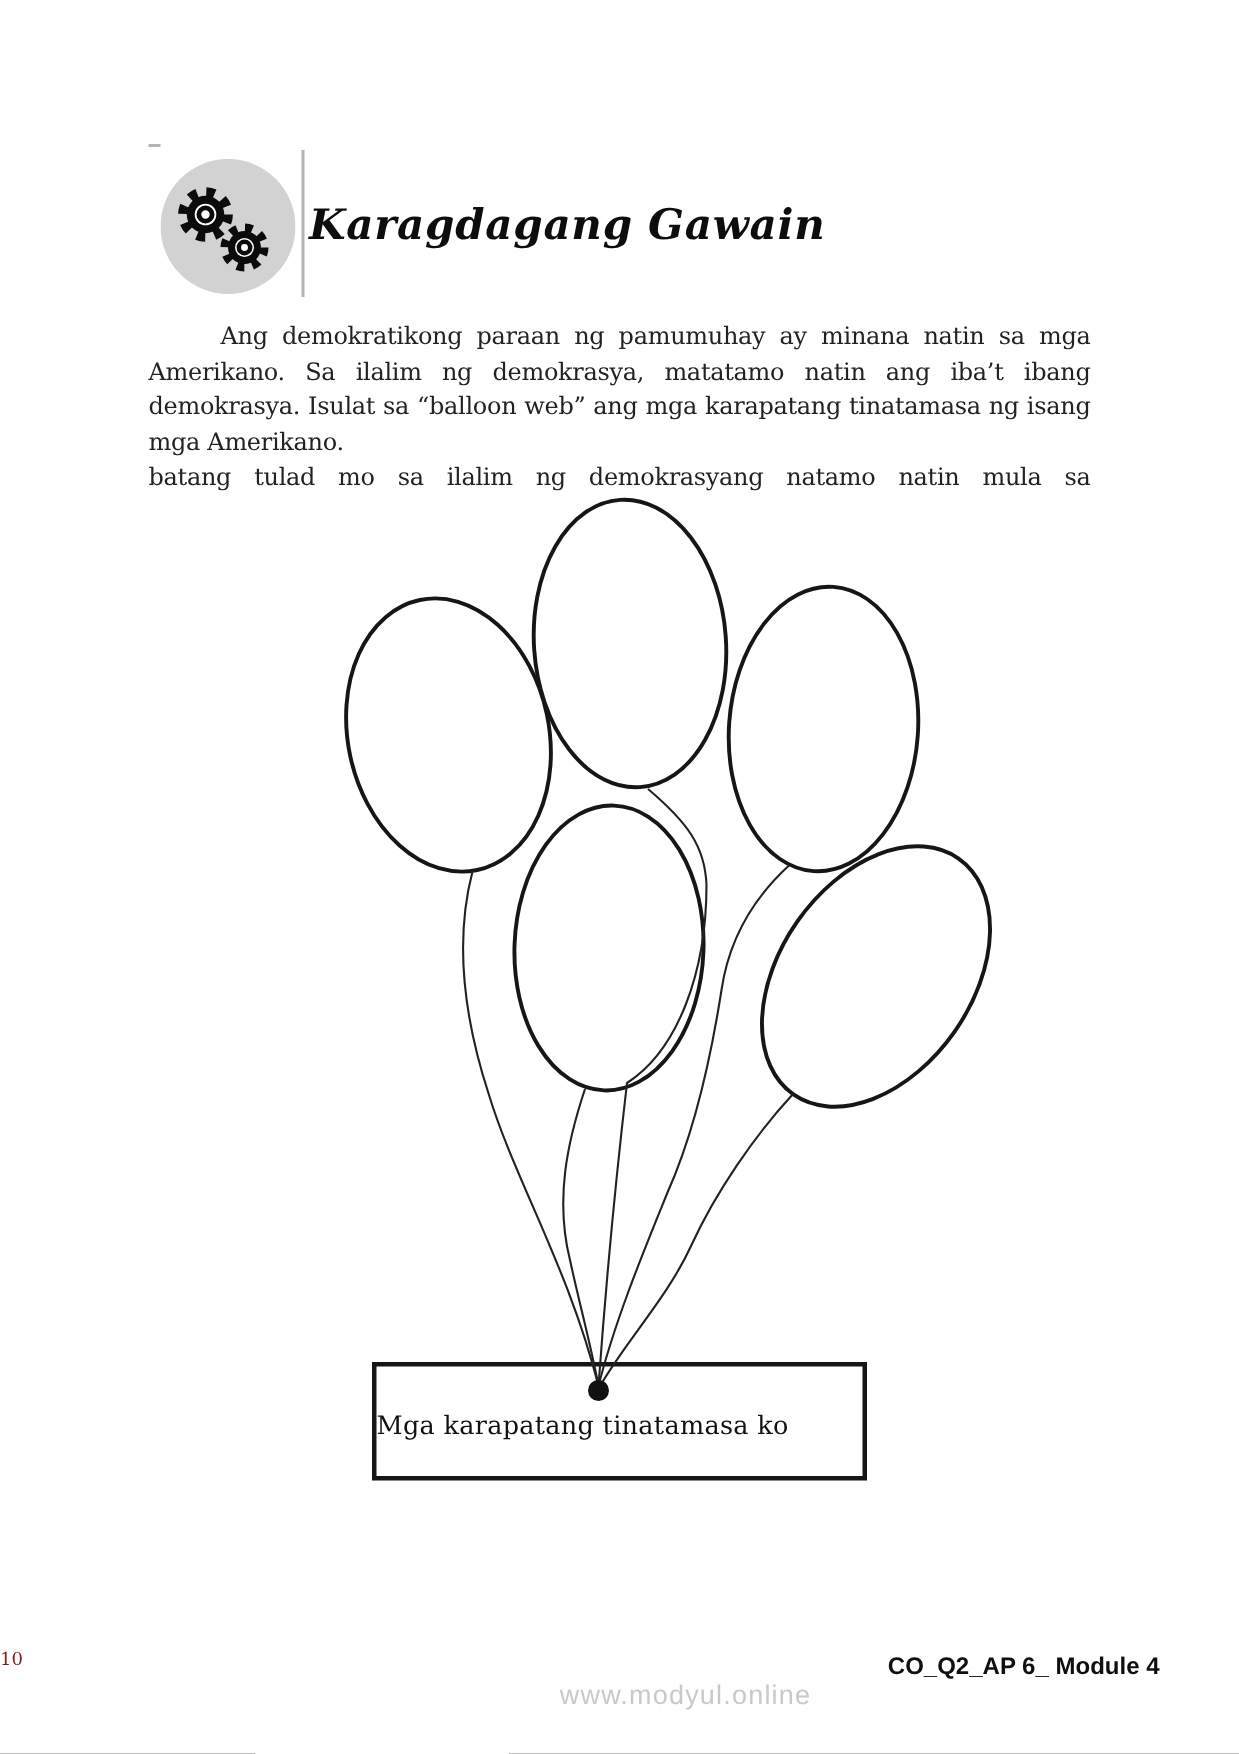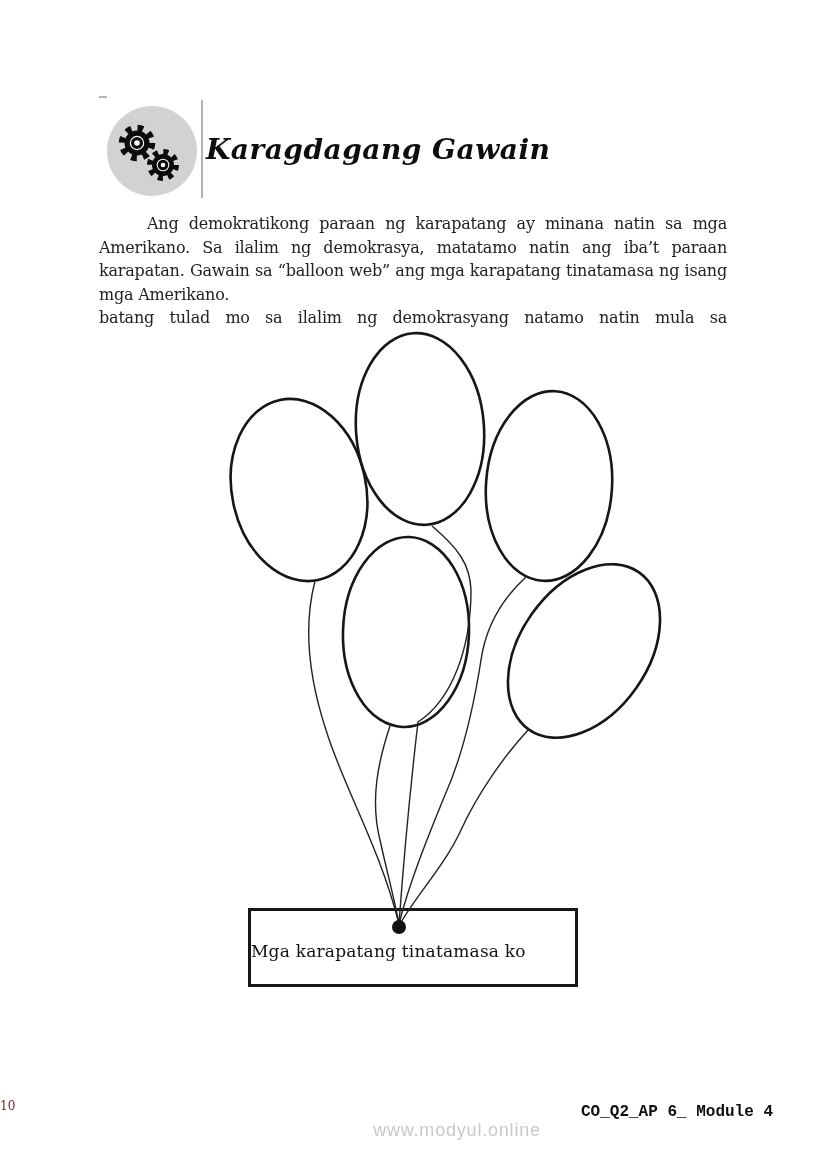"Ang demokratikong paraan ng karapatang" div.para-line { text: karapatang -> pamumuhay }
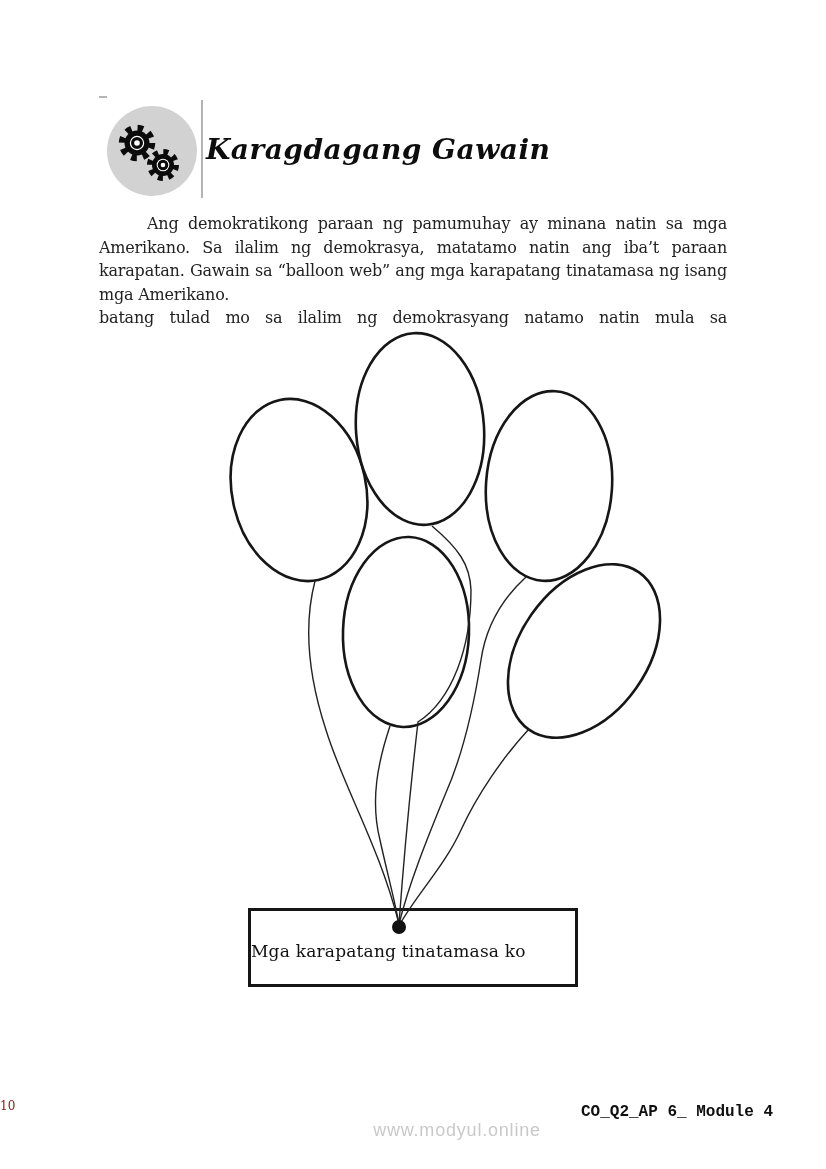"Amerikano. Sa ilalim ng demokrasya," div.para-line { text: paraan -> ibang }
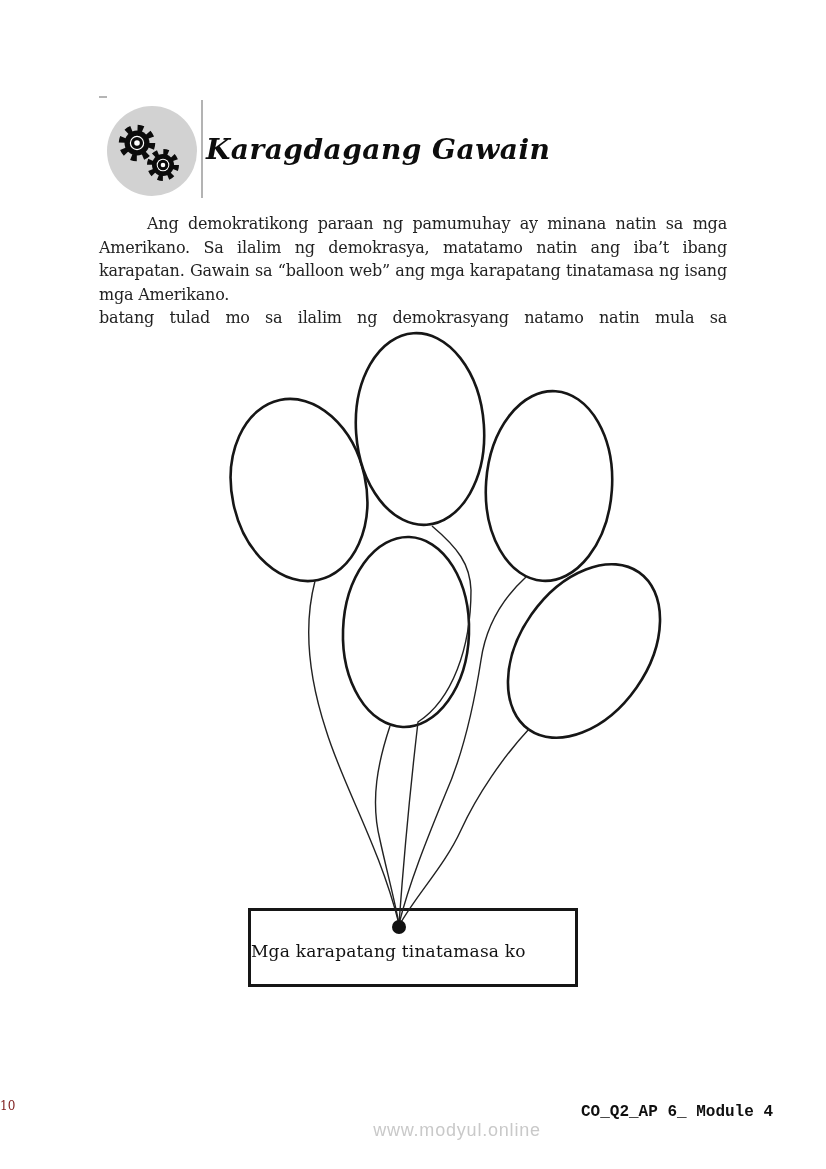"karapatan. Gawain sa “balloon web”" div.para-line { text: karapatan. Gawain -> demokrasya. Isulat }
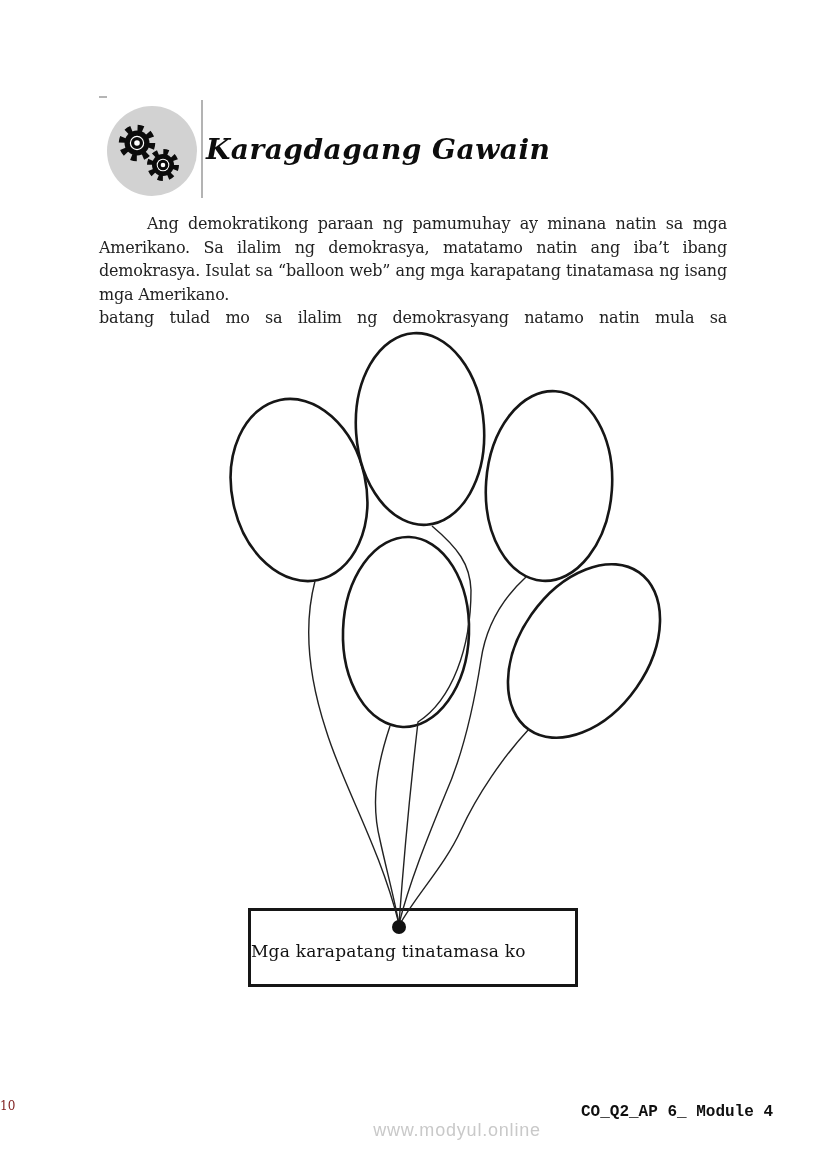"CO_Q2_AP 6_ Module 4" .module-code { font-family: Liberation Mono, monospace -> Liberation Sans, sans-serif }
